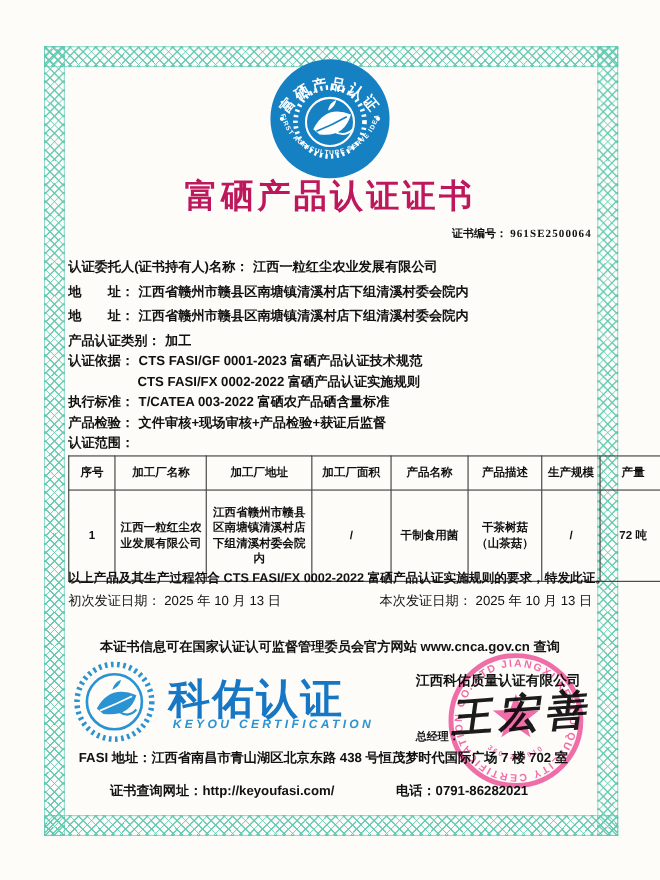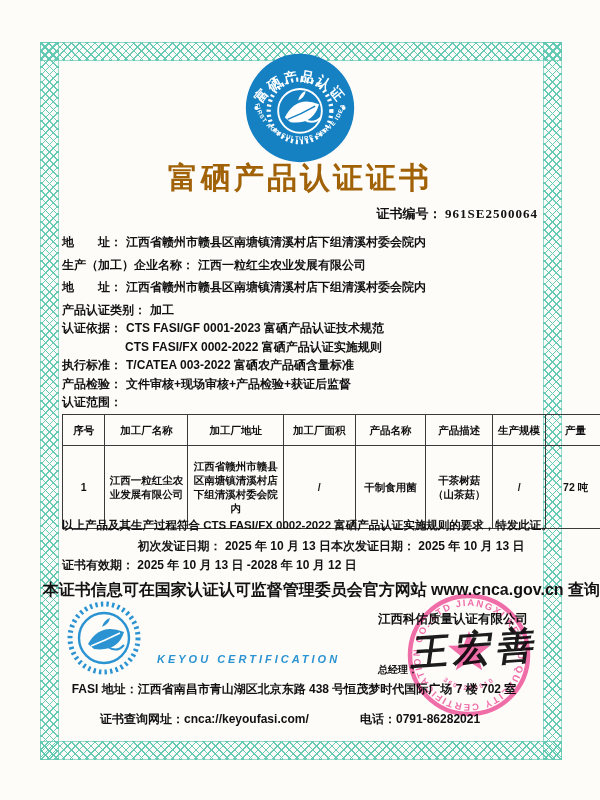"富硒产品认证证书" .title { color: #a16207 -> #be185d }
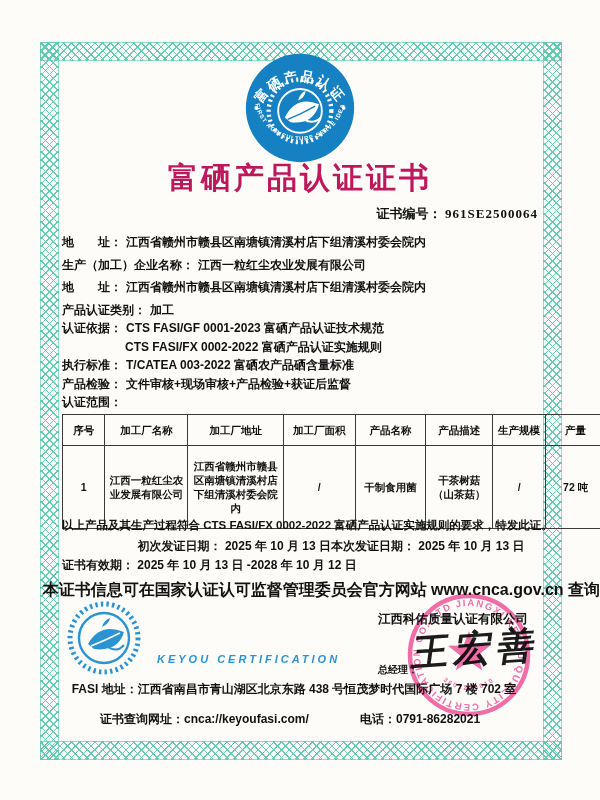"证书编号： 961SE2500064" .certno { font-size: 13px -> 10px }
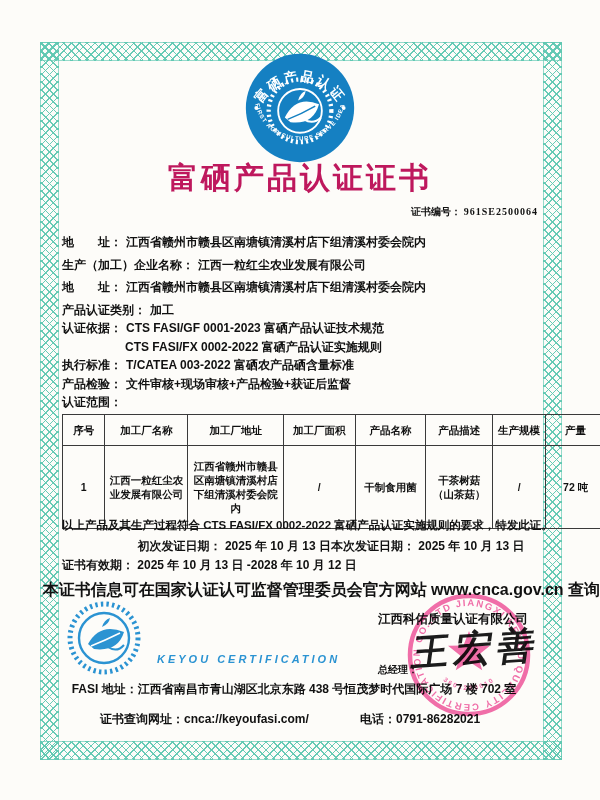"认证委托人(证书持有人)名称： 江西一粒红尘农业发展有限公司" div.fline { html: none -> <div> <span>认证委托人(证书持有人)名称：</span><span>江西一粒红尘农业发展有限公司</span> </div> }
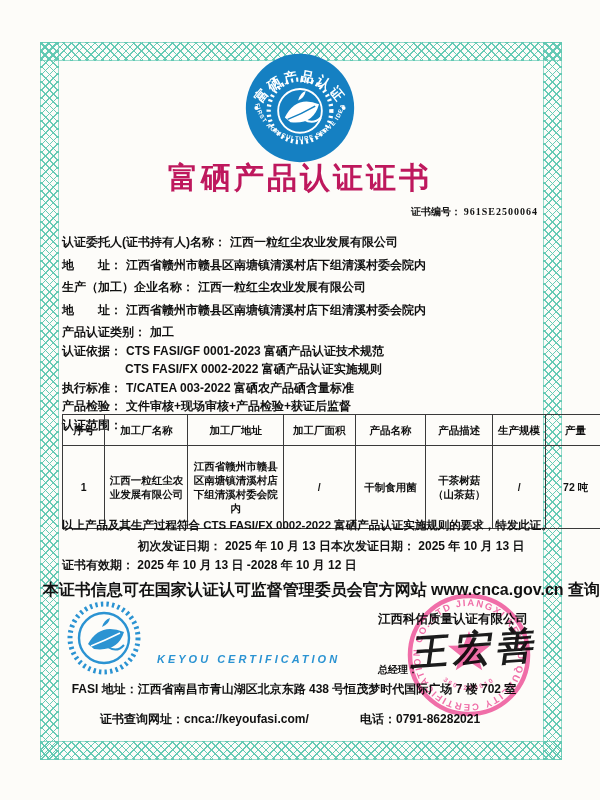"生产（加工）企业名称： 江西一粒红尘农业发展有限公司" div.fline { html: <div> <span>生产（加工）企业名称：</span><span>江西一粒红尘农业发展有限公司</span> </div> -> none }
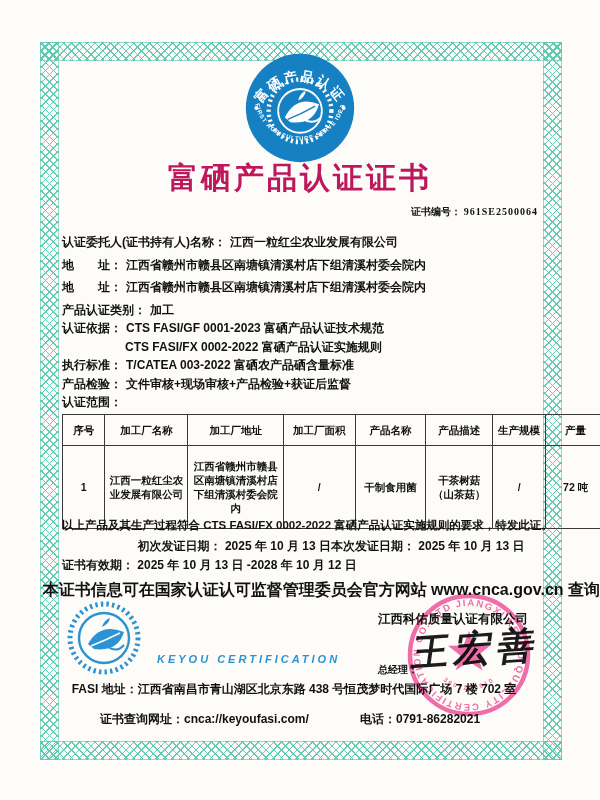"初次发证日期： 2025 年 10 月" .daterow { font-weight: bold -> normal; left: 48px -> 62px; text-align: right -> none }
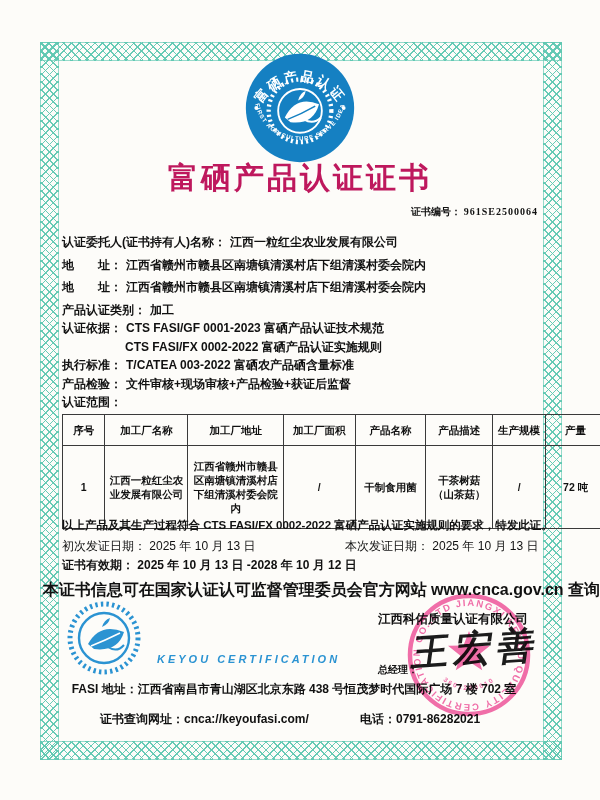"证书有效期： 2025 年 10 月" div.abs { html: <div> <span>证书有效期：</span> <span>2025 年 10 月 13 日 -2028 年 10 月 12 日</span> </div> -> none }
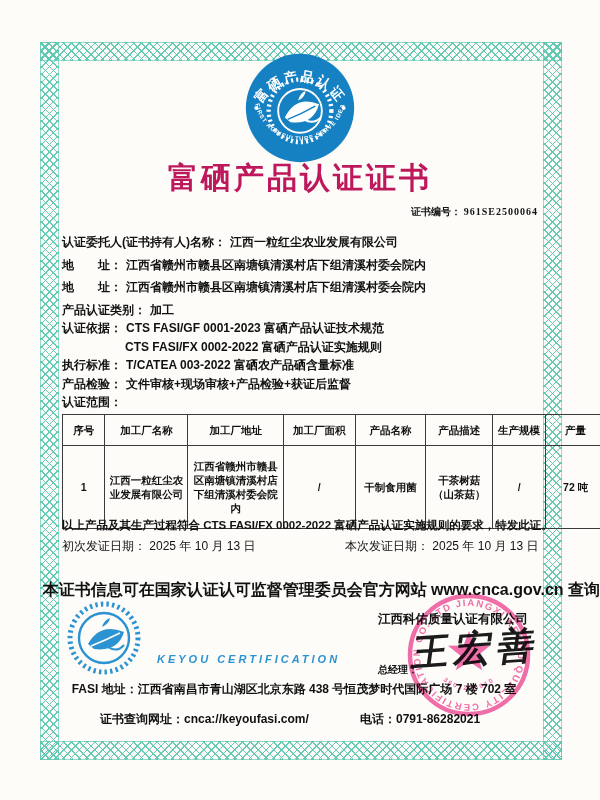"本证书信息可在国家认证认可监督管理委员会官方网站 www.cnca.gov.cn" .querynote { font-size: 16px -> 12px; text-align: right -> center }
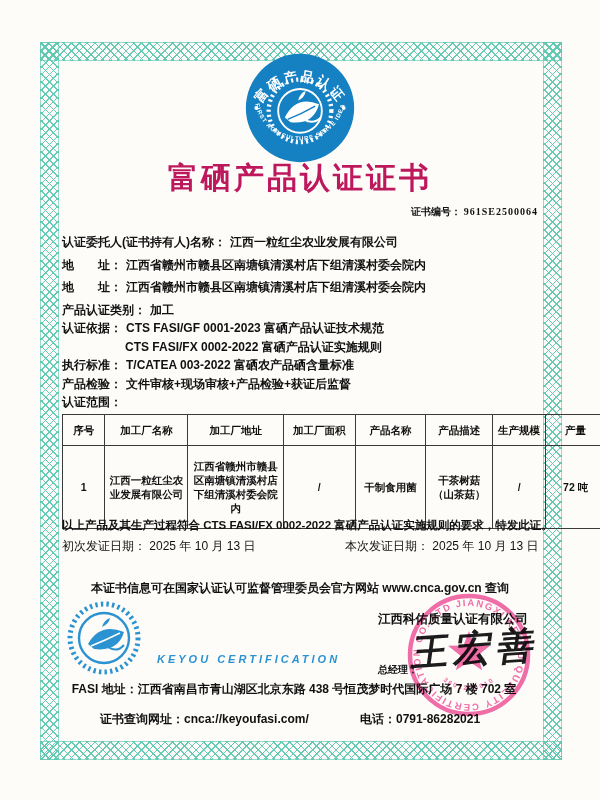"科佑认证" div.abs { html: none -> <div>科佑认证</div> }
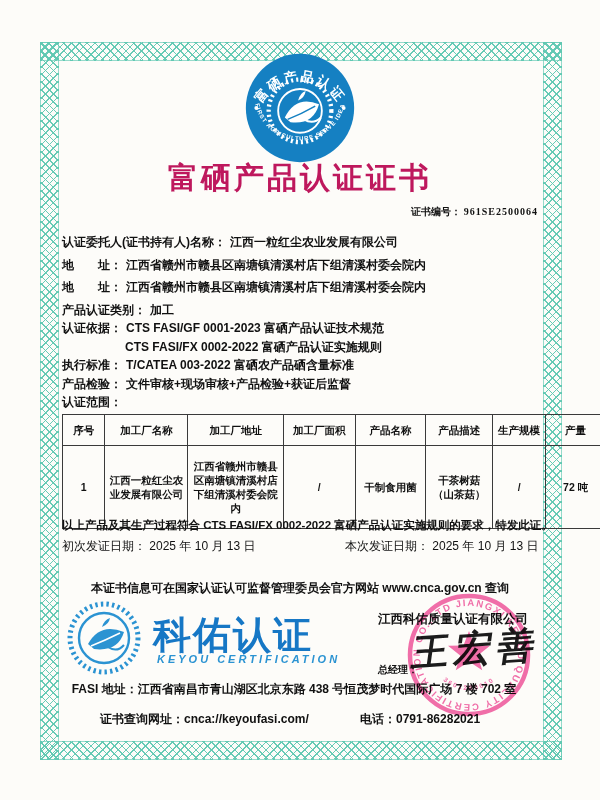"cnca://keyoufasi.com/" span { text: cnca://keyoufasi.com/ -> http://keyoufasi.com/ }
